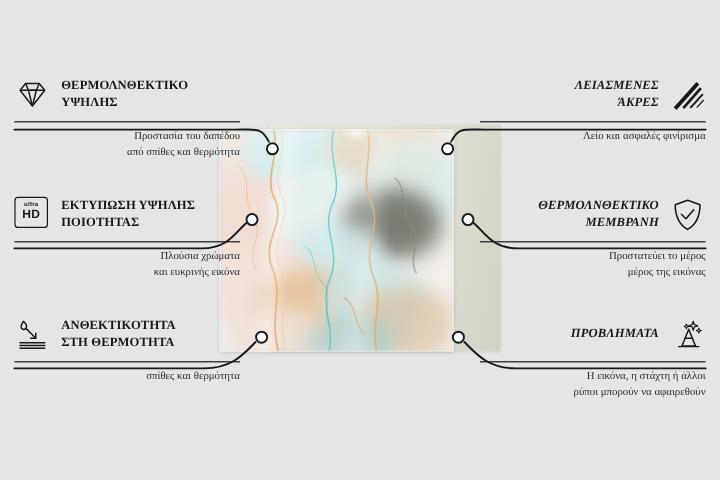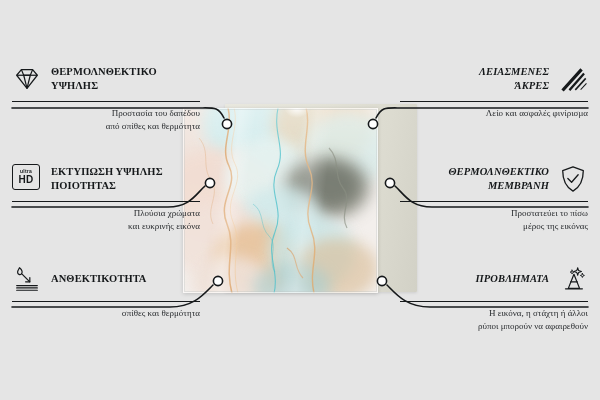"Προστατεύει το πίσω" span { text: πίσω -> μέρος }
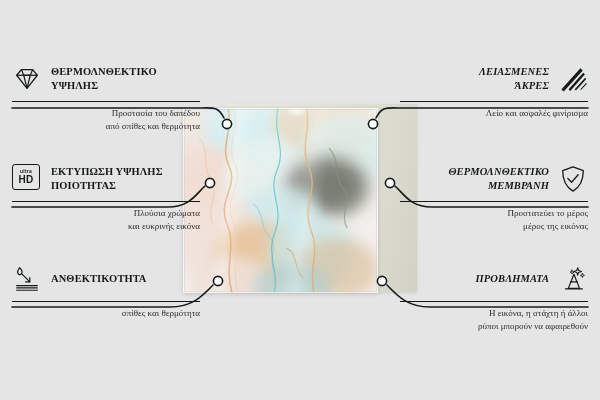"ΣΤΗ ΘΕΡΜΟΤΗΤΑ" span { html: none -> <span>ΣΤΗ ΘΕΡΜΟΤΗΤΑ</span> }
